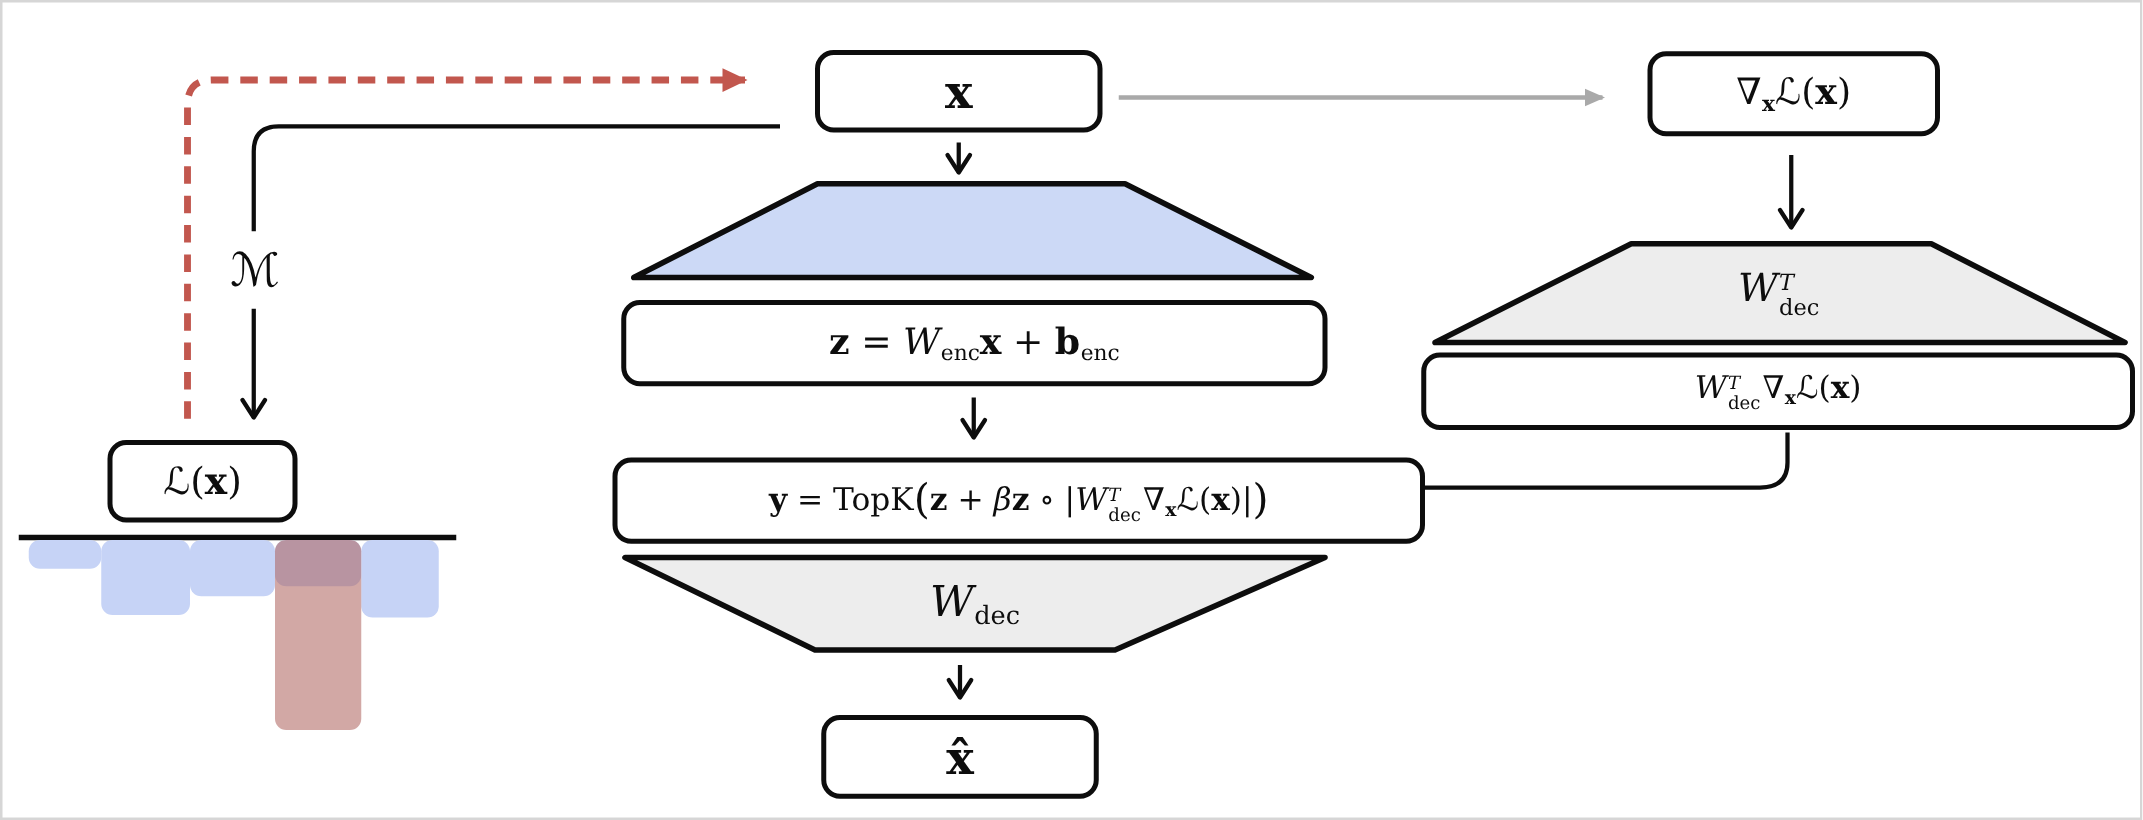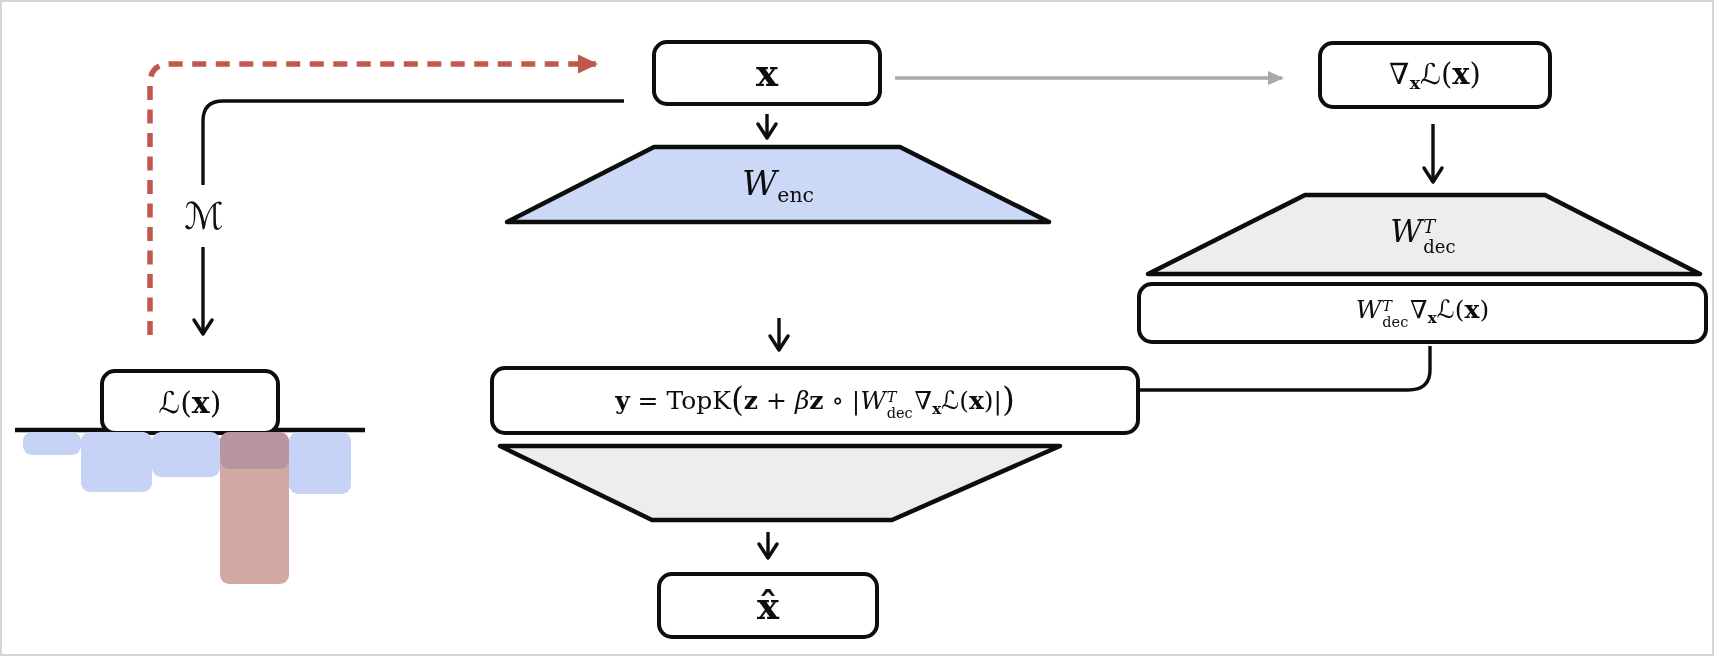"Wenc" div.lbl { html: <div> <span><span>W</span><span>enc</span></span> </div> -> none }
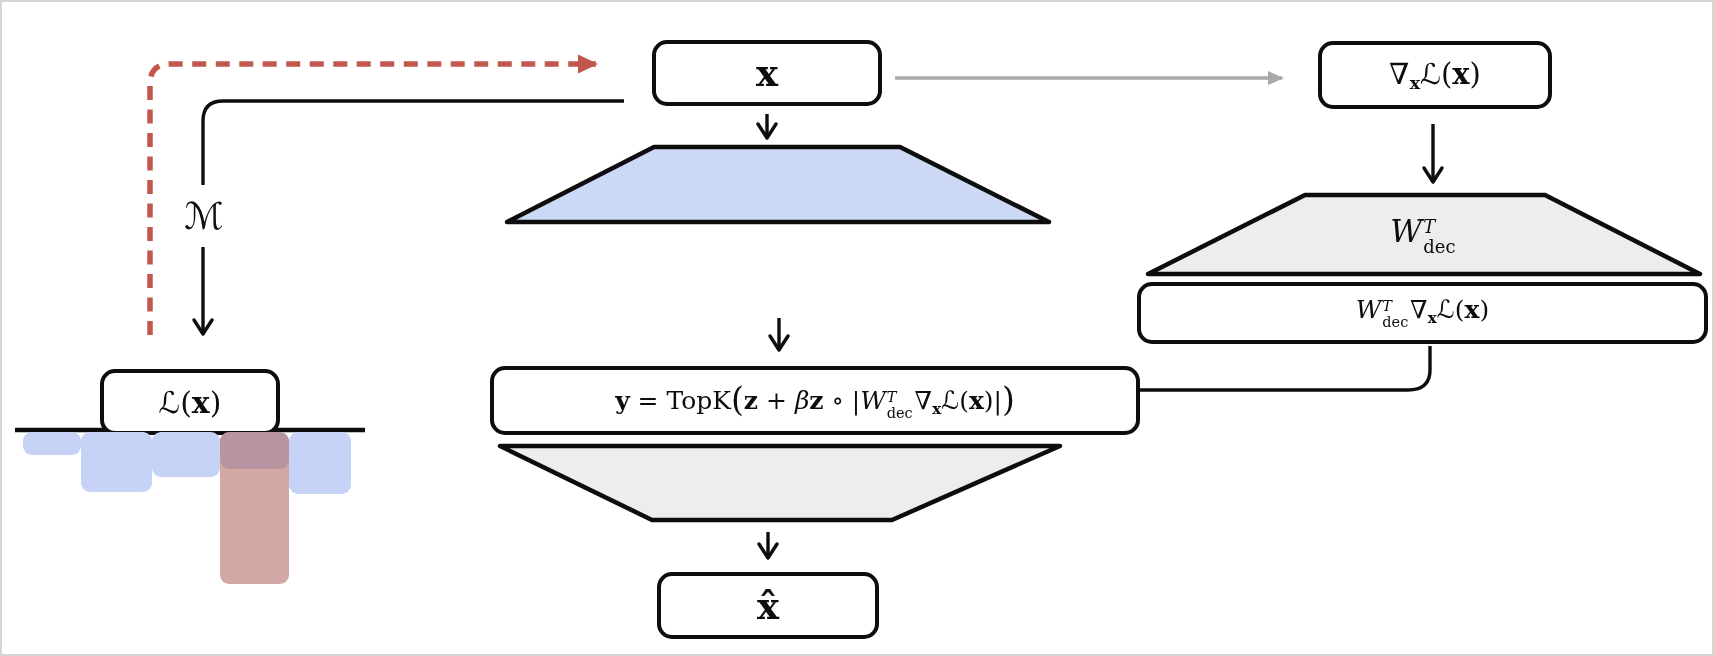"z = Wencx + benc" div.node { html: none -> <div> <span><span>z</span><span> = </span><span>W</span><span>enc</span><span>x</span><span> + </span><span>b</span><span>enc</span></span> </div> }
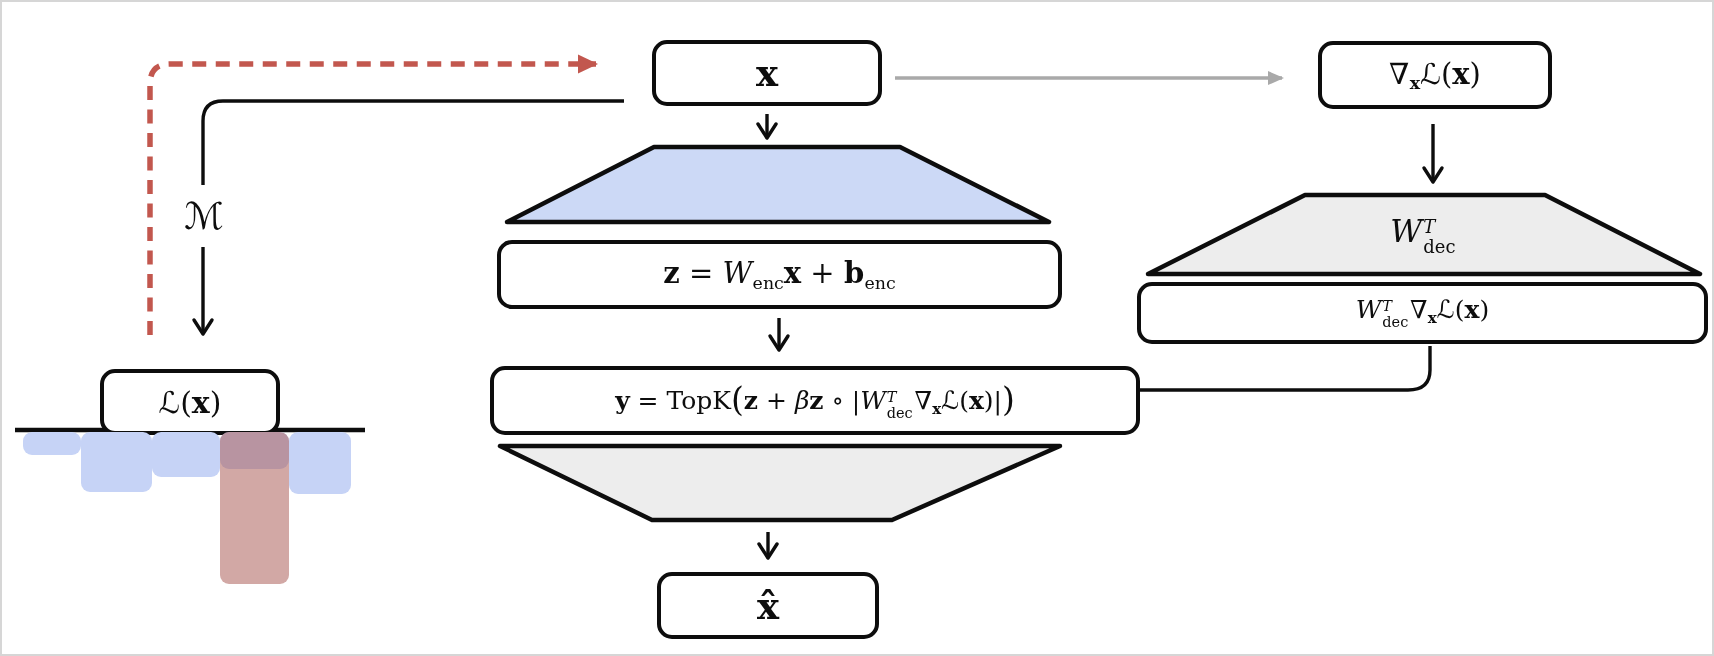"ℒ(x)" #n-loss { left: 98px -> 84px; margin-top: 17px -> none; width: 180px -> 152px }
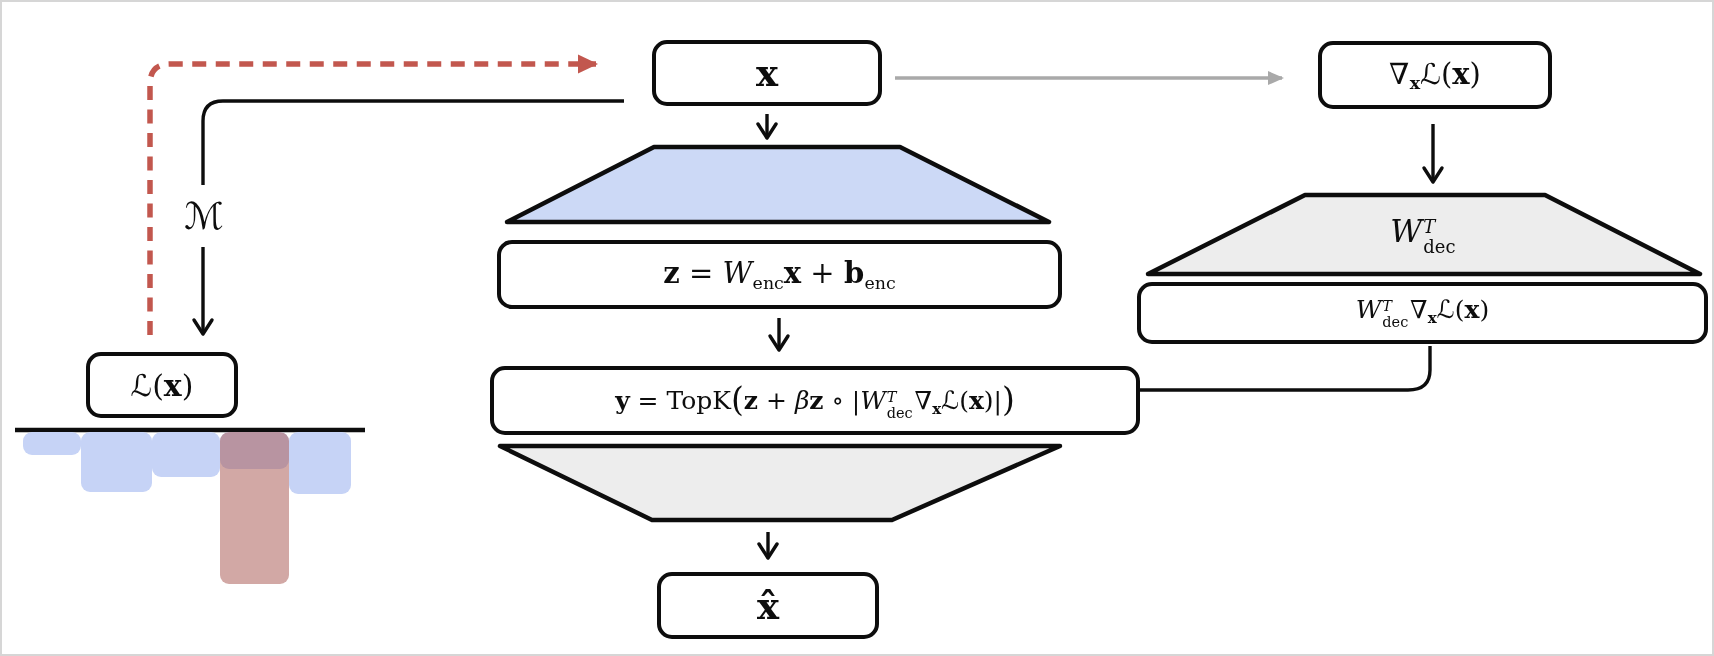"Wdec" div.lbl { html: none -> <div> <span><span>W</span><span>dec</span></span> </div> }
